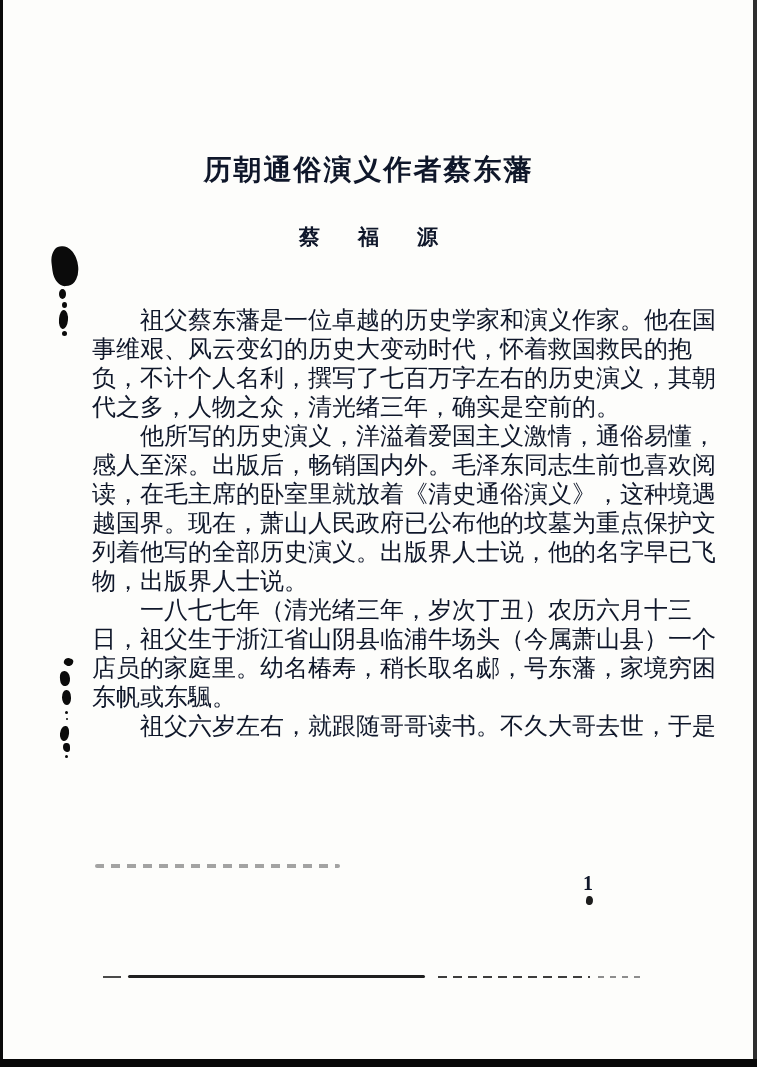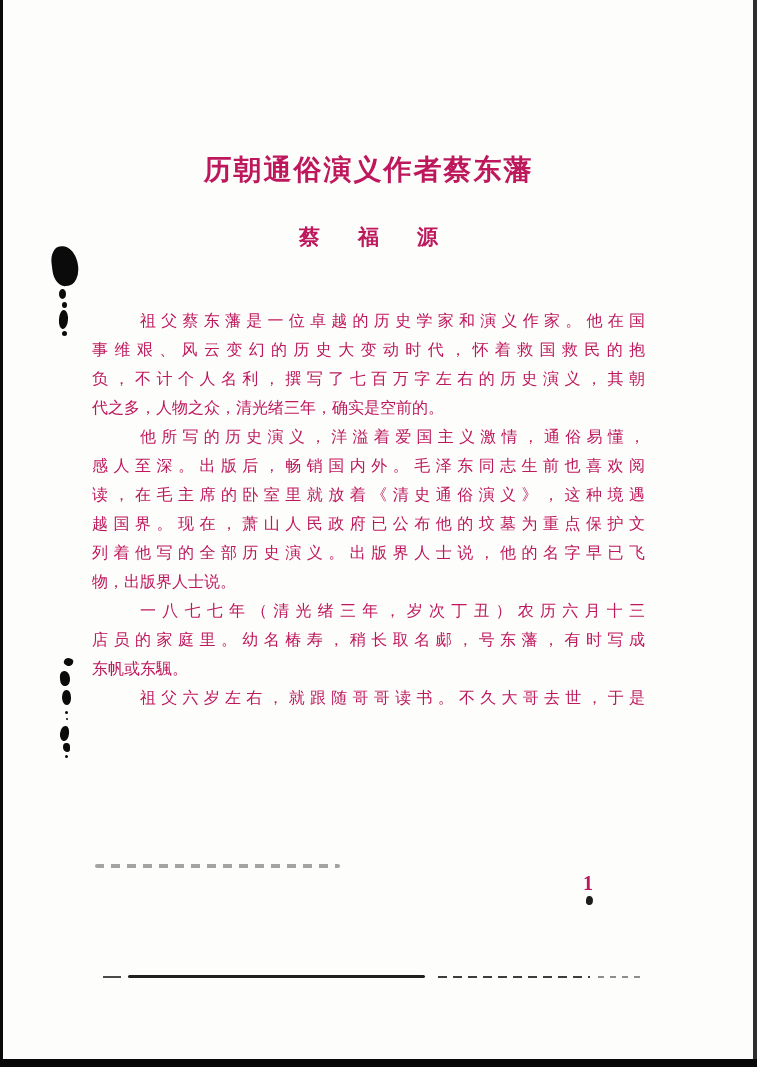"历朝通俗演义作者蔡东藩" .page { color: #be185d -> #0f172a }
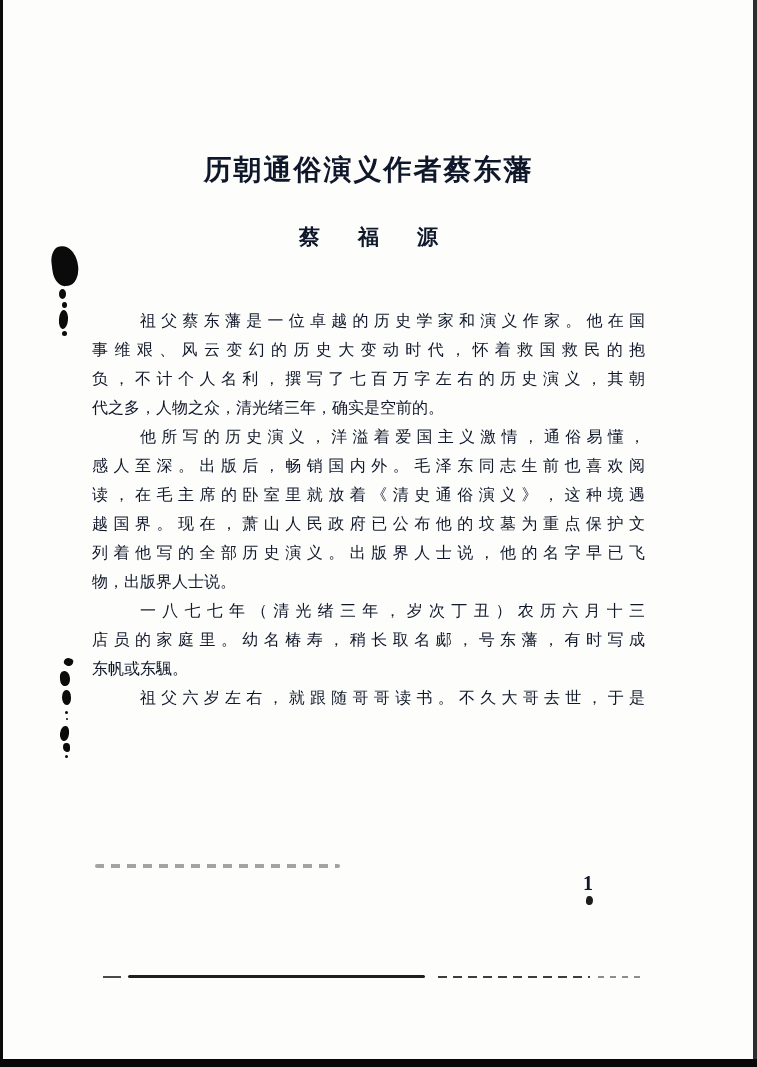"祖父蔡东藩是一位卓越的历史学家和演义作家。他在国" .body-text { font-size: 16px -> 24px }
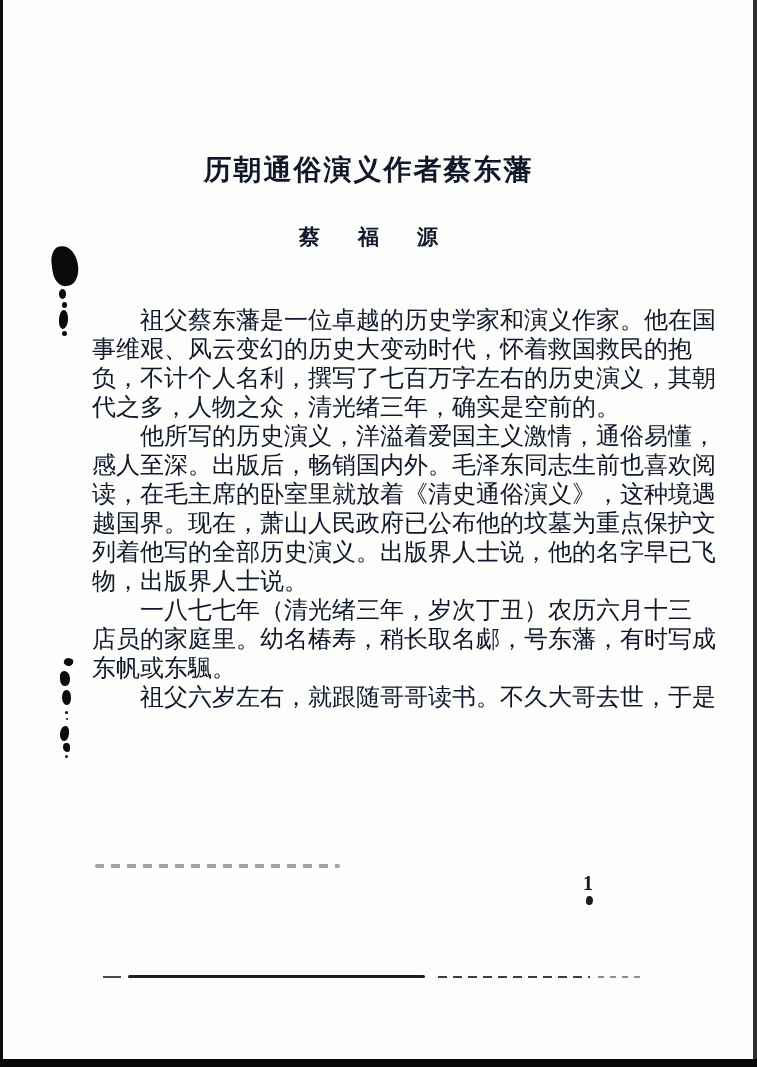"日，祖父生于浙江省山阴县临浦牛场头（今属萧山县）一个" div.line { html: none -> <div>日，祖父生于浙江省山阴县临浦牛场头（今属萧山县）一个</div> }
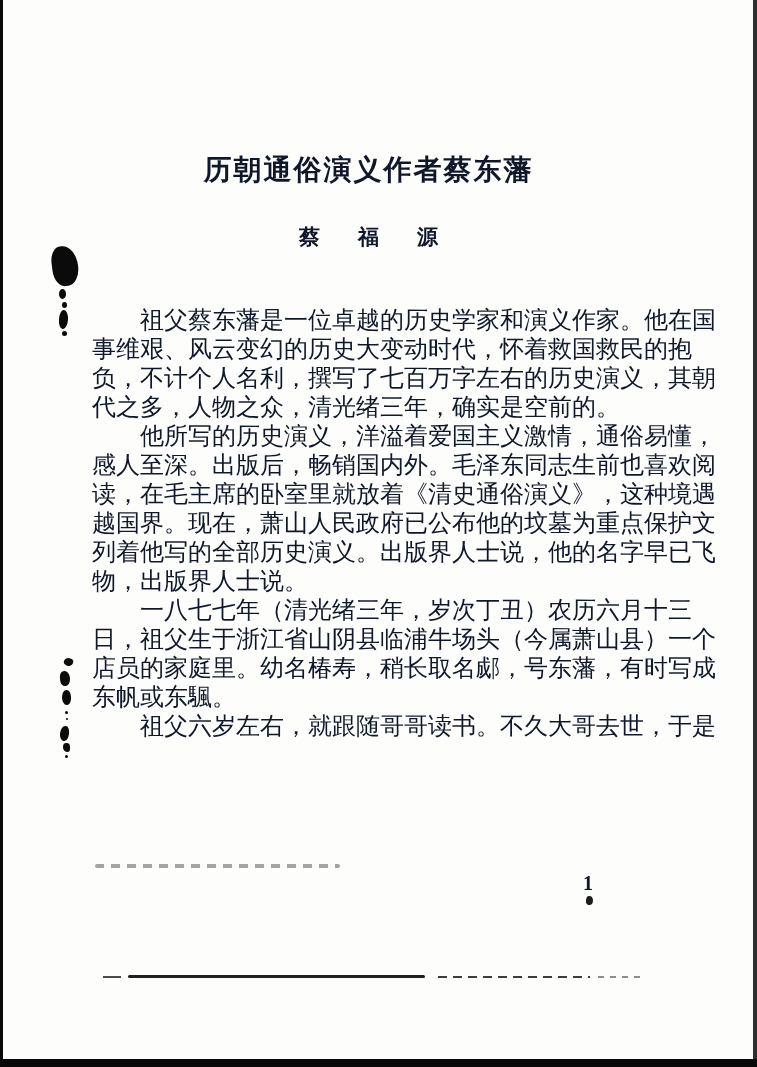"店员的家庭里。幼名椿寿，稍长取名郕，号东藩，有时写成" div.line { text: 有时写成 -> 家境穷困 }
